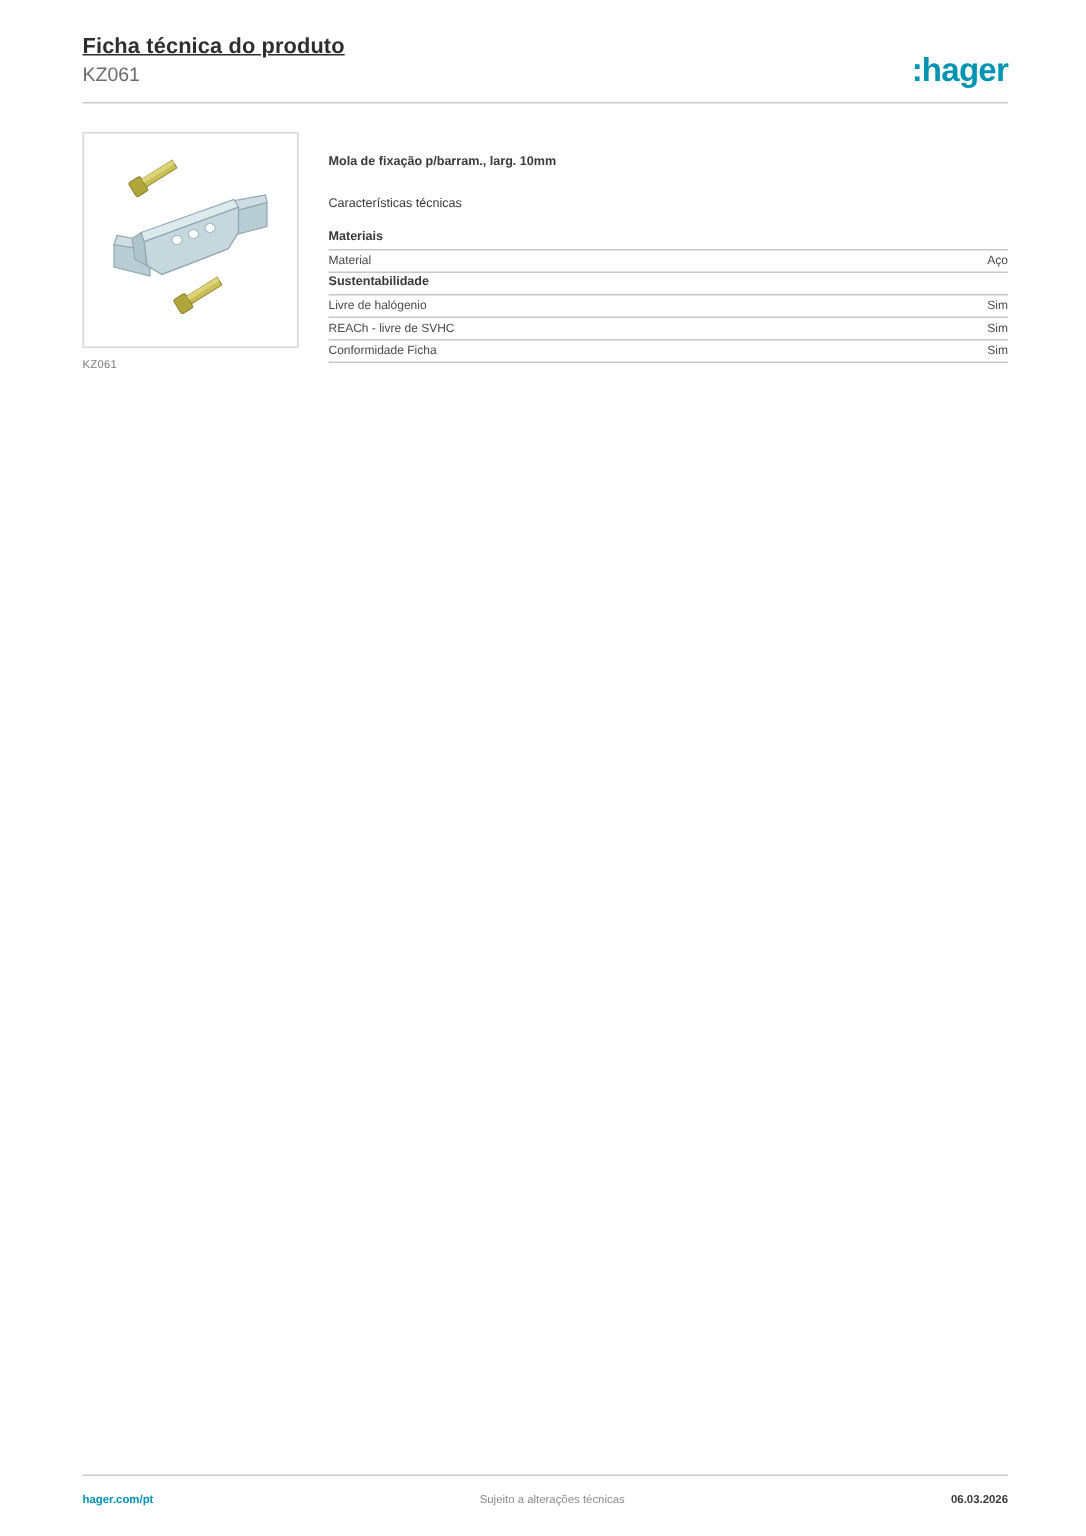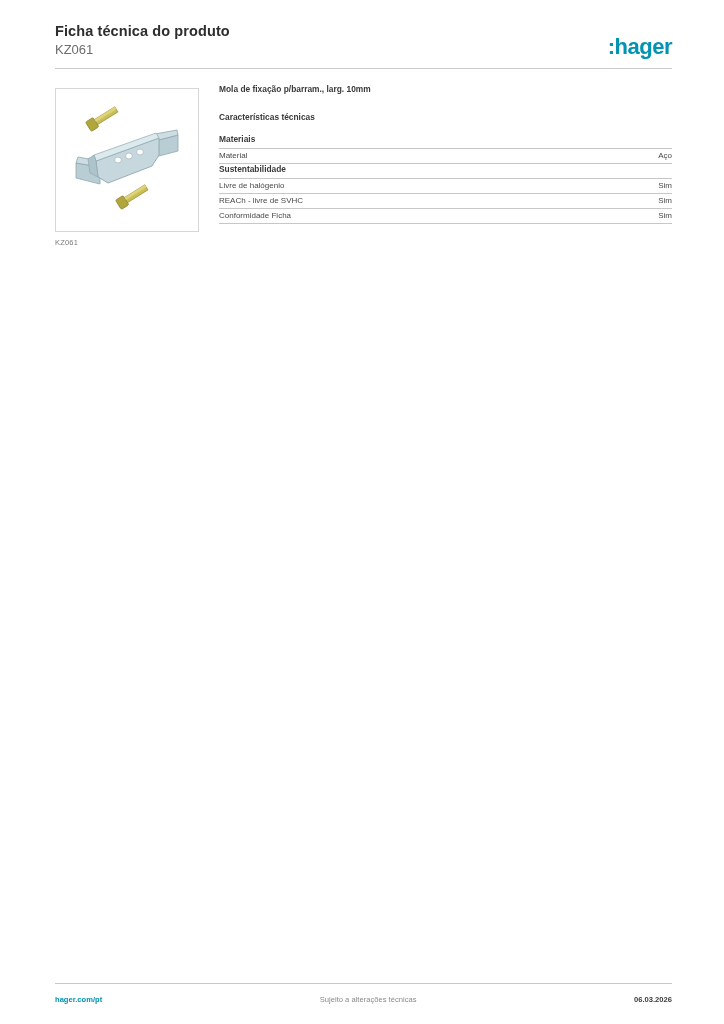"Ficha técnica do produto" .doc-title { text-decoration: none -> underline }
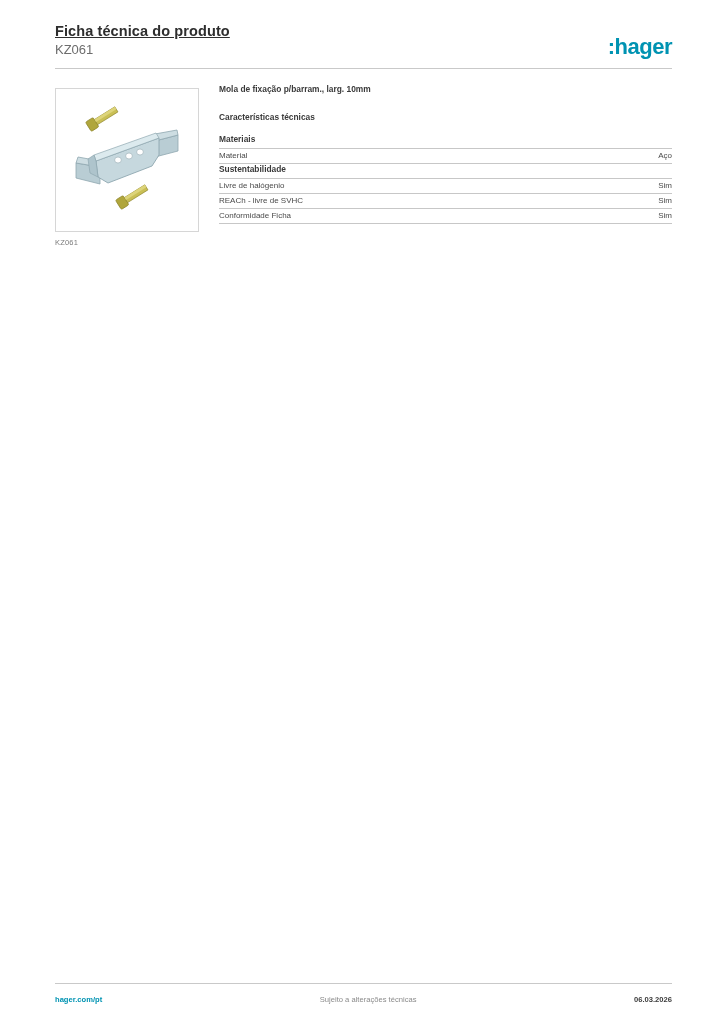"Mola de fixação p/barram., larg." .content { top: 84px -> 102px }
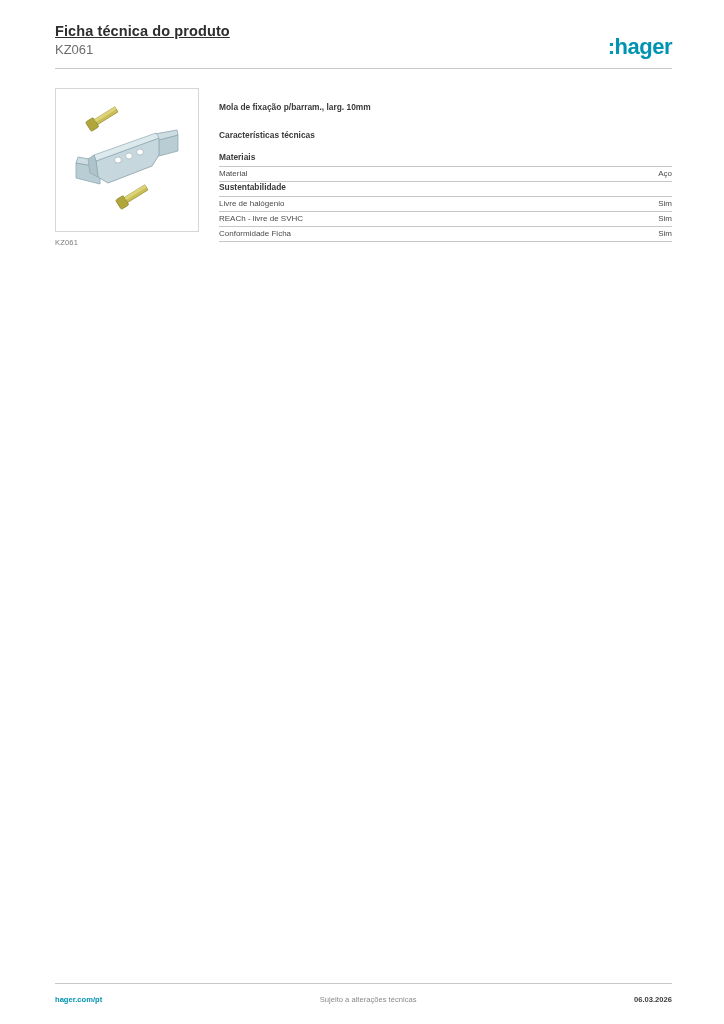"Características técnicas" .section-title { font-weight: bold -> normal }
